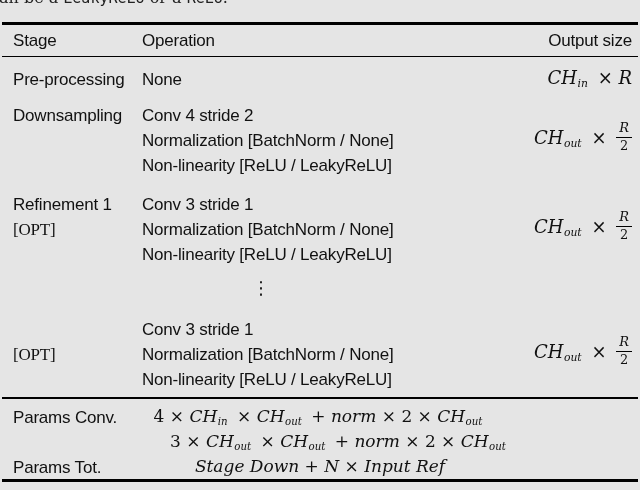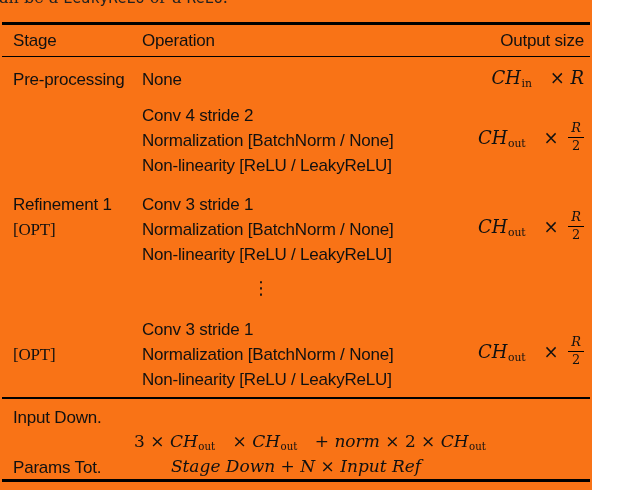"Stage" .page { background: #f97316 -> #e5e5e5; width: 592px -> 640px }
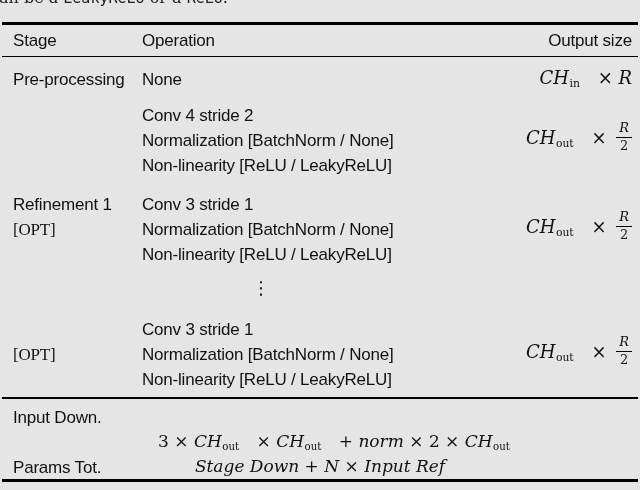"in" .msub { font-style: none -> italic; margin-right: 12px -> 4px }
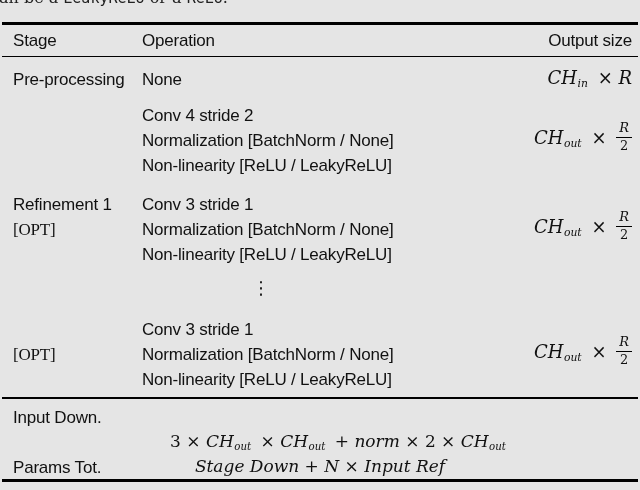"Downsampling" span.abs { html: none -> <span>Downsampling</span> }
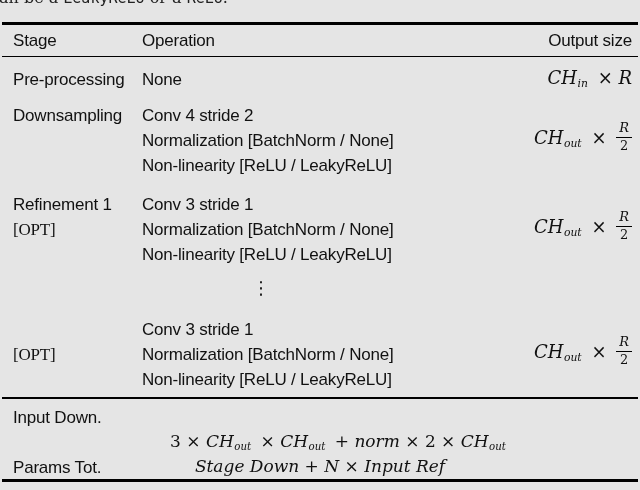"Input Down." span.abs { text: Input Down -> Params Conv }
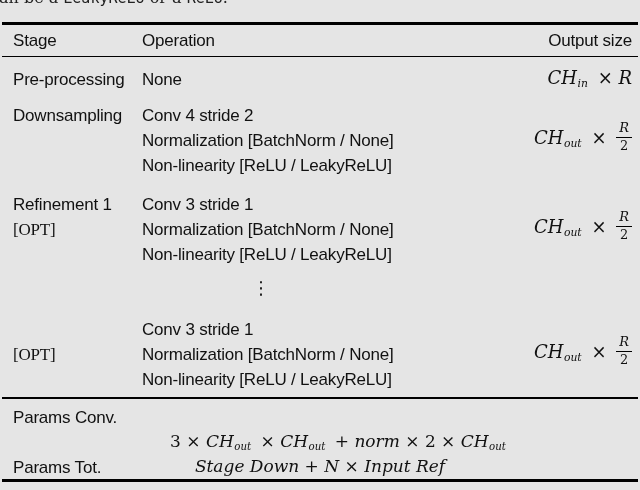"4 × CHin × CHout" span.abs { html: none -> <span><span>4 × </span><span>CH</span><span>in</span><span> × </span><span>CH</span><span>out</span><span> + </span><span>norm</span><span> × 2 × </span><span>CH</span><span>out</span></span> }
